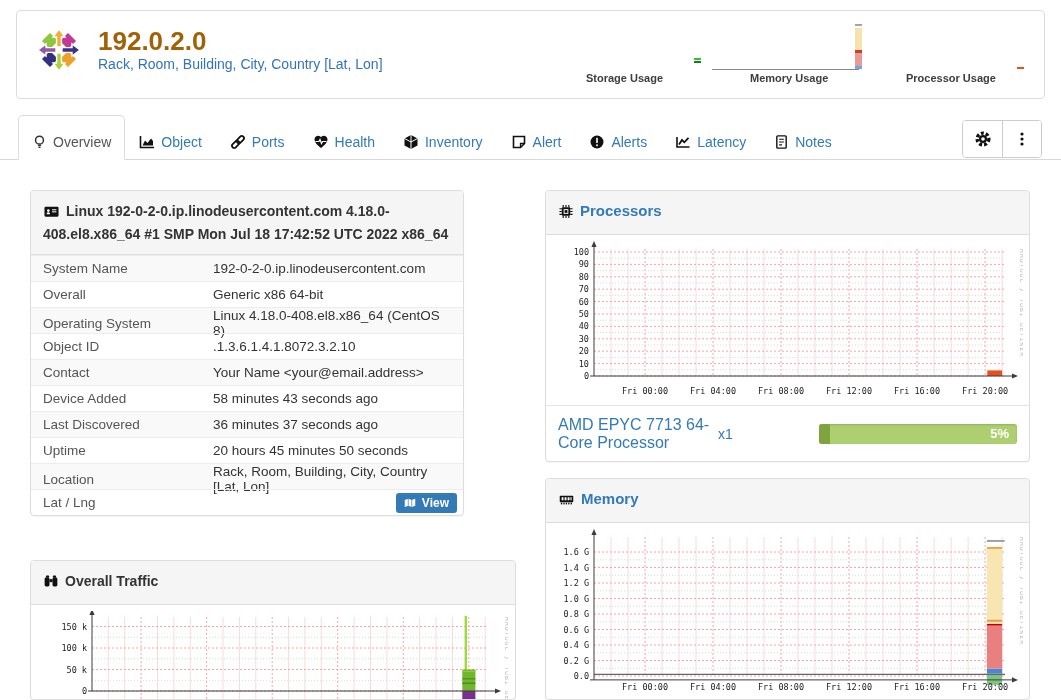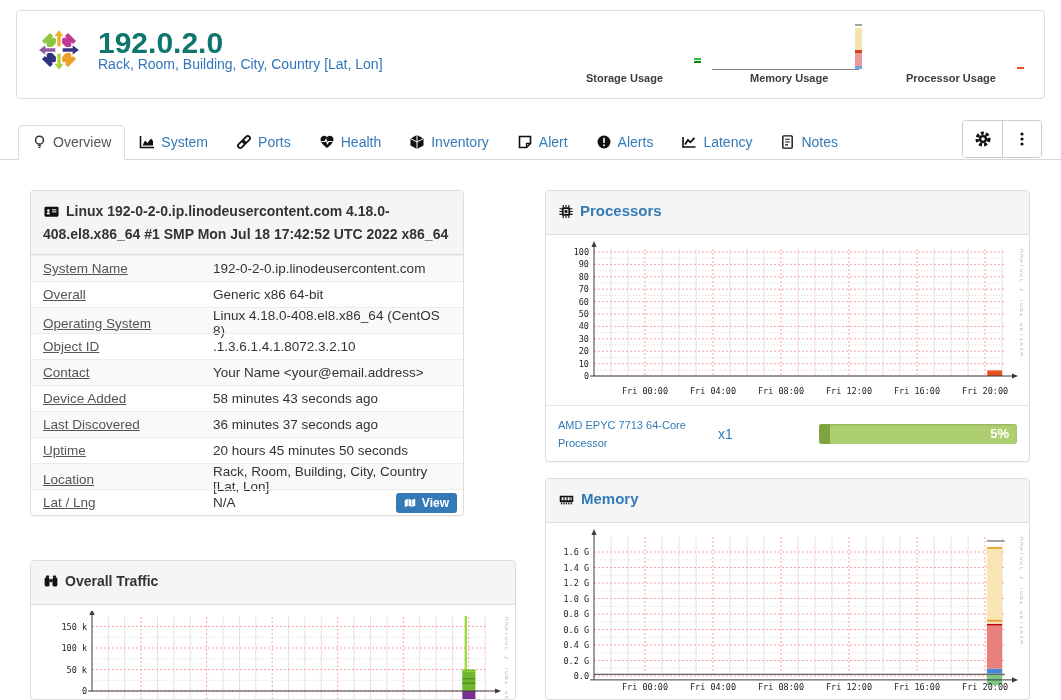"192.0.2.0" .dev-title { color: #0f766e -> #a16207; font-size: 30px -> 26px }
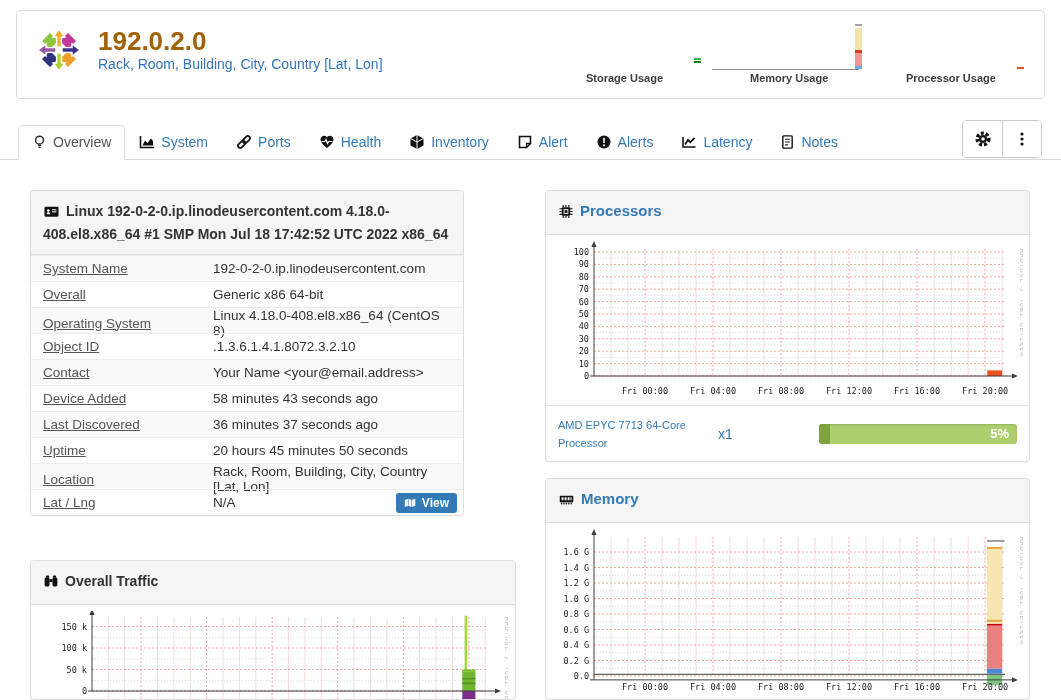"Overview" .tab { padding: 8px 13px 9px -> 18px 13px 9px }
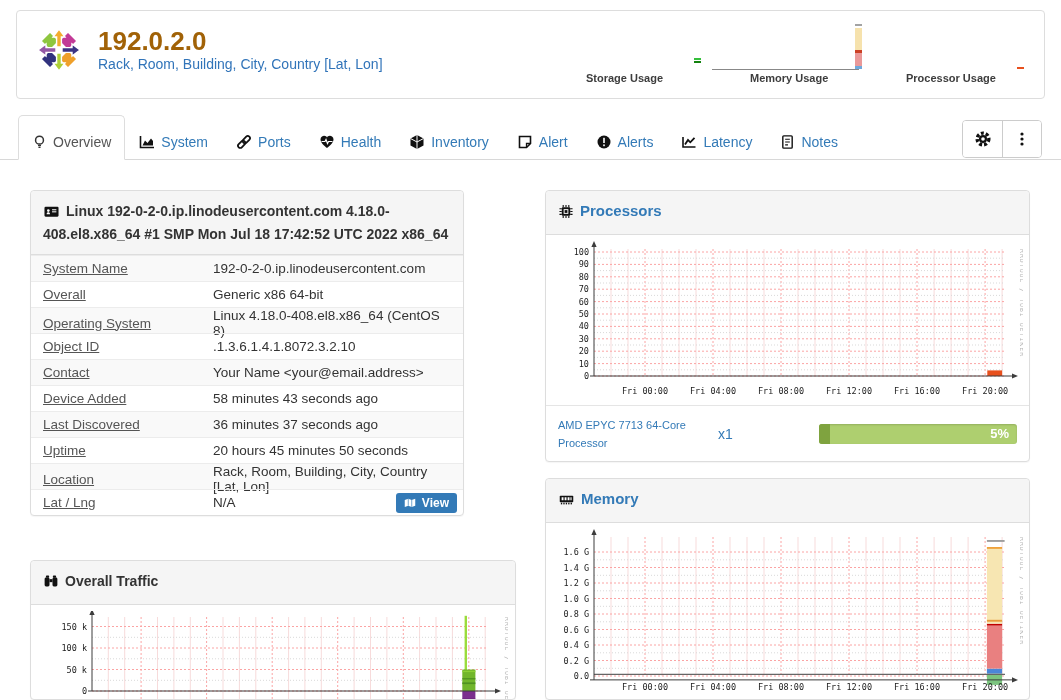"System" span { text: System -> Object }
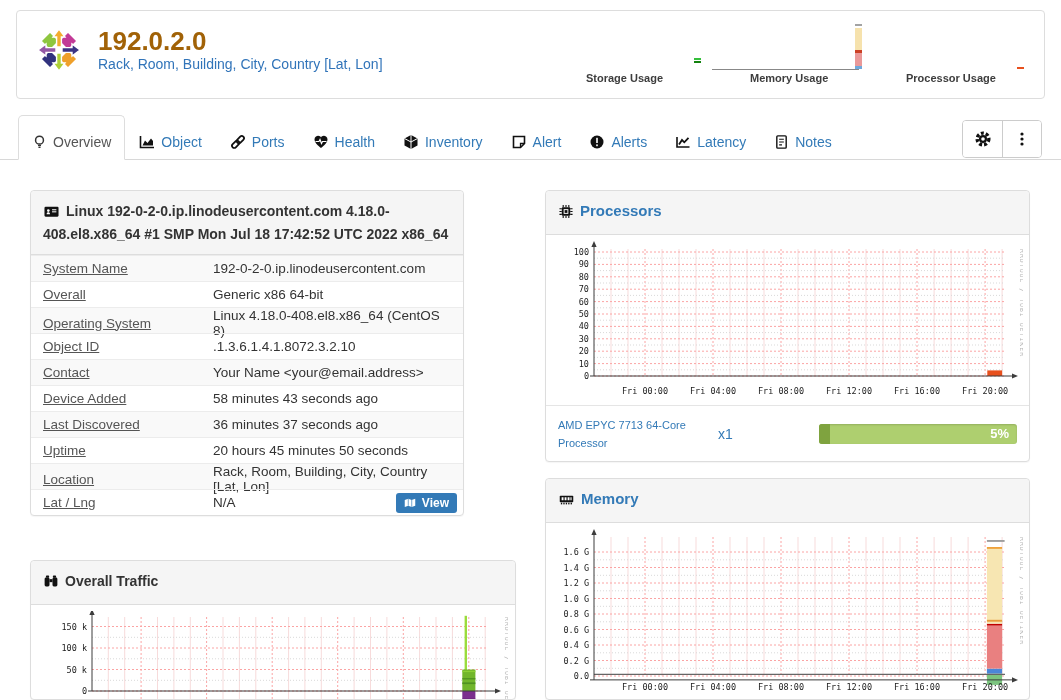"System Name" .irow .lbl { text-decoration: underline -> none }
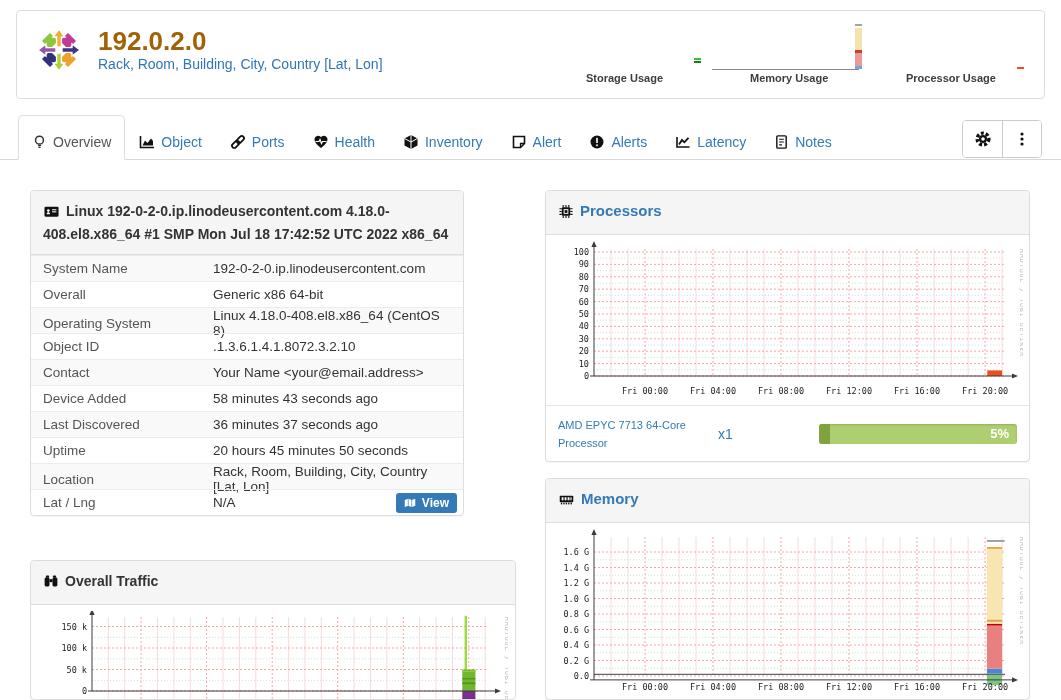"AMD EPYC 7713 64-Core Processor" .cpu-name { font-size: 11px -> 16px }
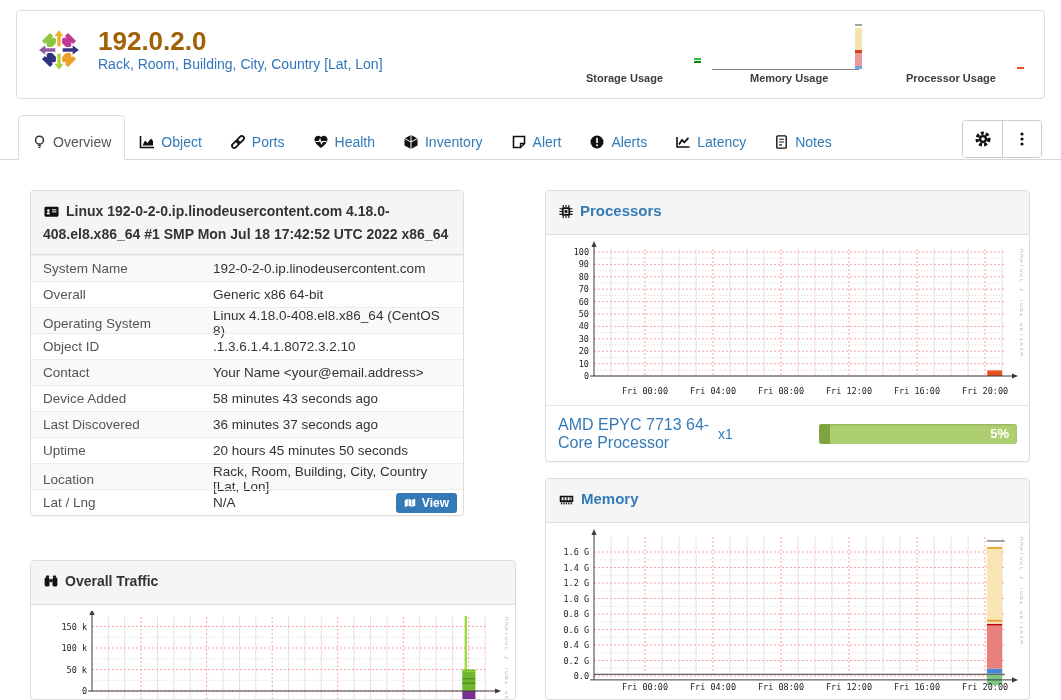"N/A" span.val { html: <span>N/A</span> -> none }
